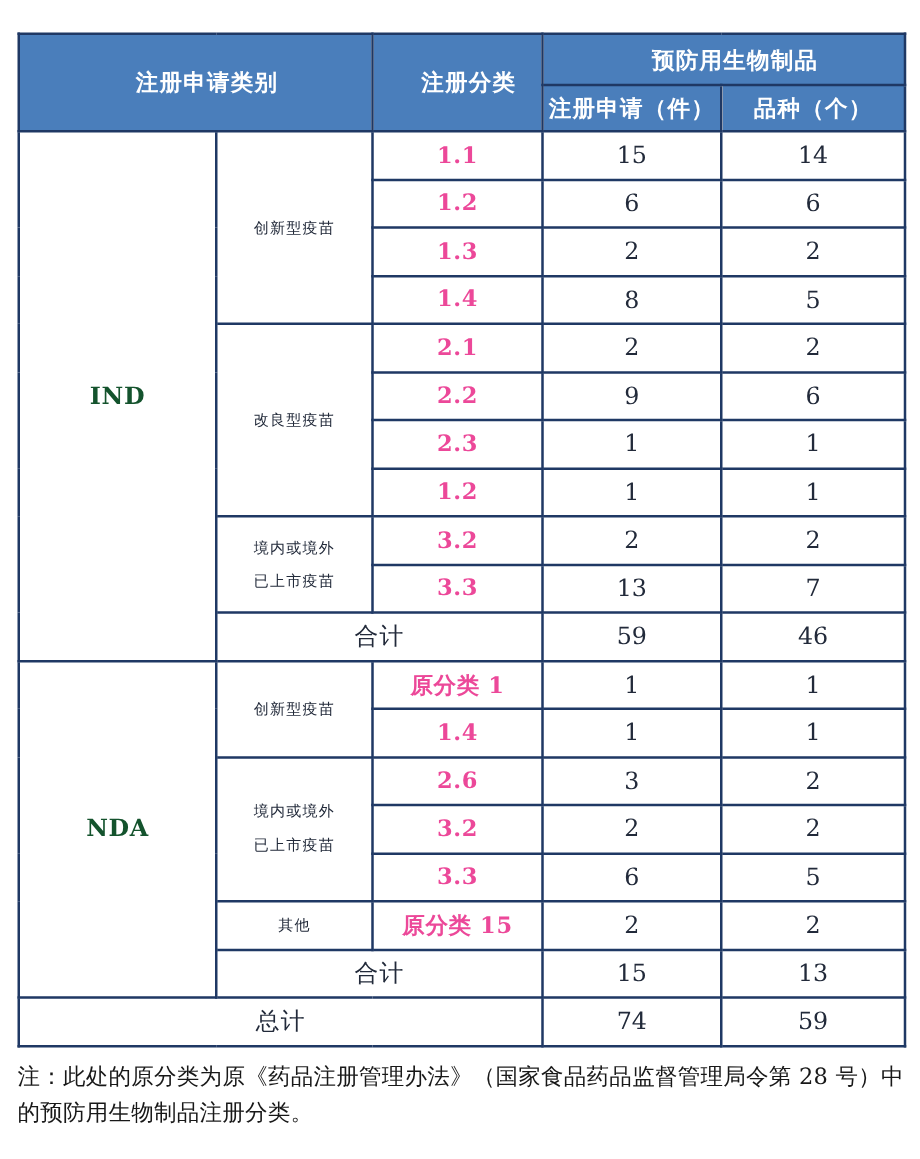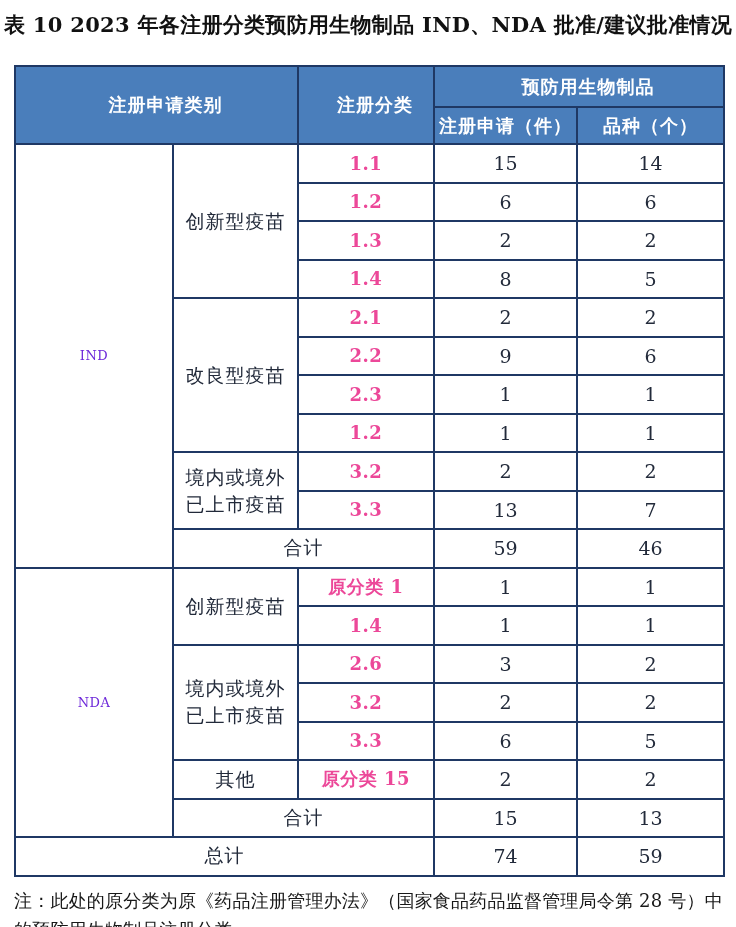"表 10 2023 年各注册分类预防用生物制品 IND、NDA" div.title { html: <div>表 10 2023 年各注册分类预防用生物制品 IND、NDA 批准/建议批准情况</div> -> none }
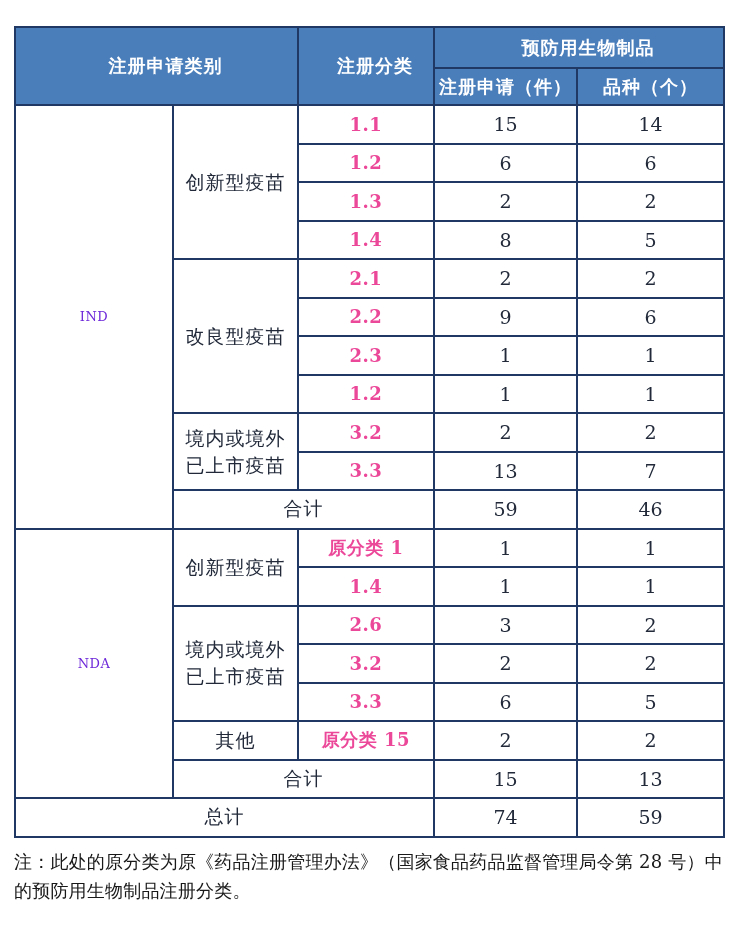"创新型疫苗" td.type { font-size: 19px -> 12px }
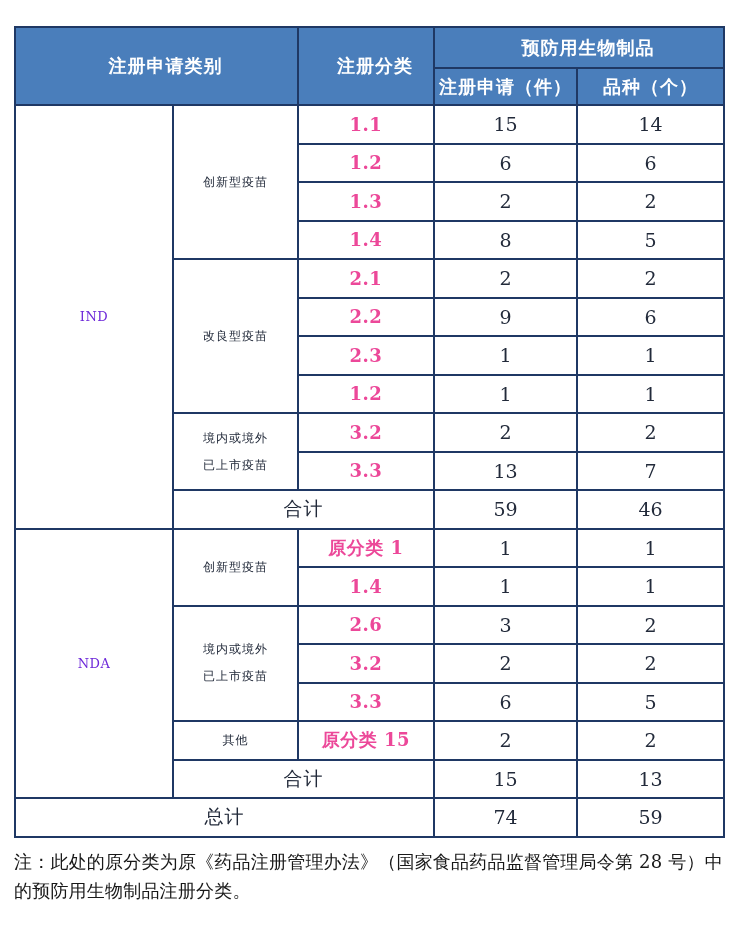"IND" td.cat { color: #6d28d9 -> #14532d; font-size: 13px -> 19px; font-weight: normal -> bold }
